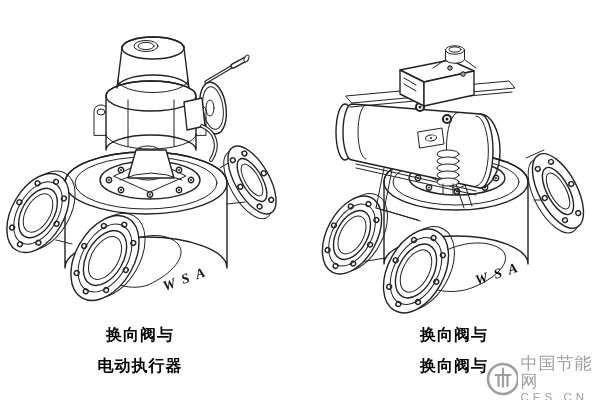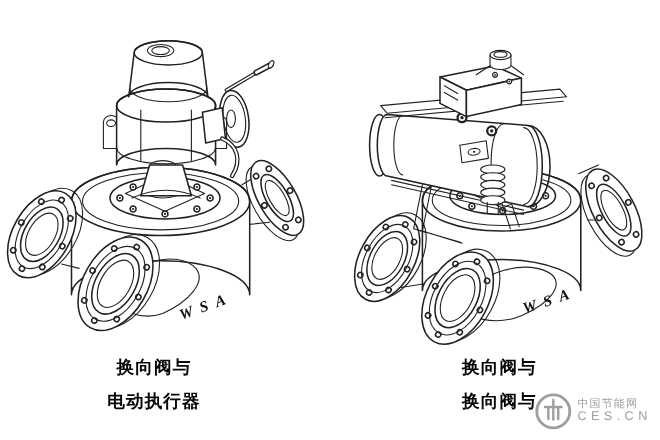"中国节能网" .wm-line1 { font-size: 10px -> 17px }
